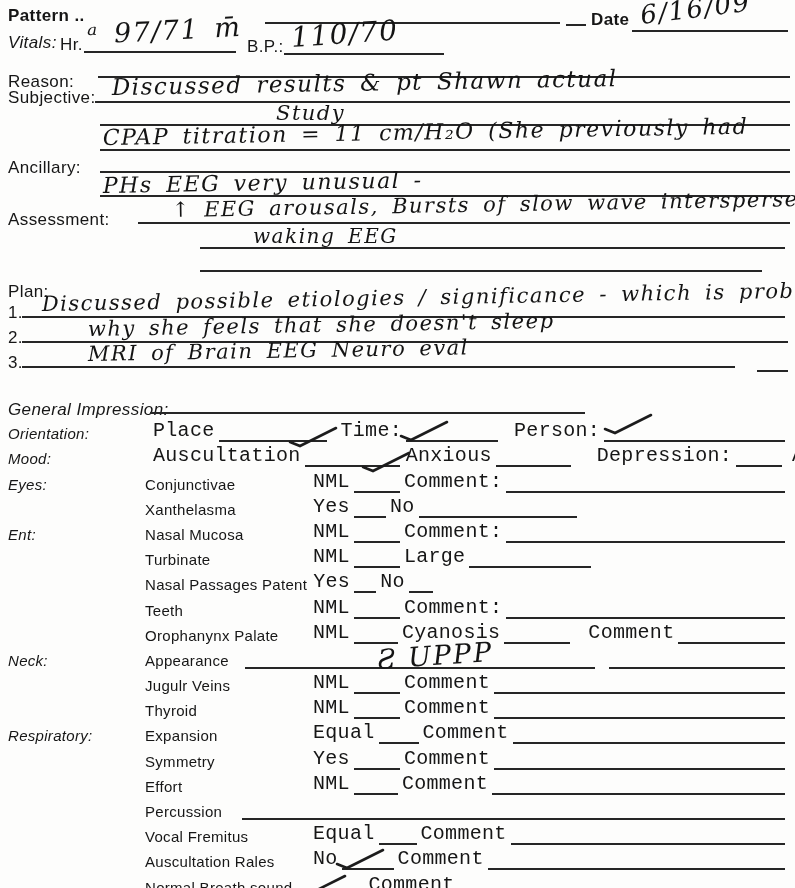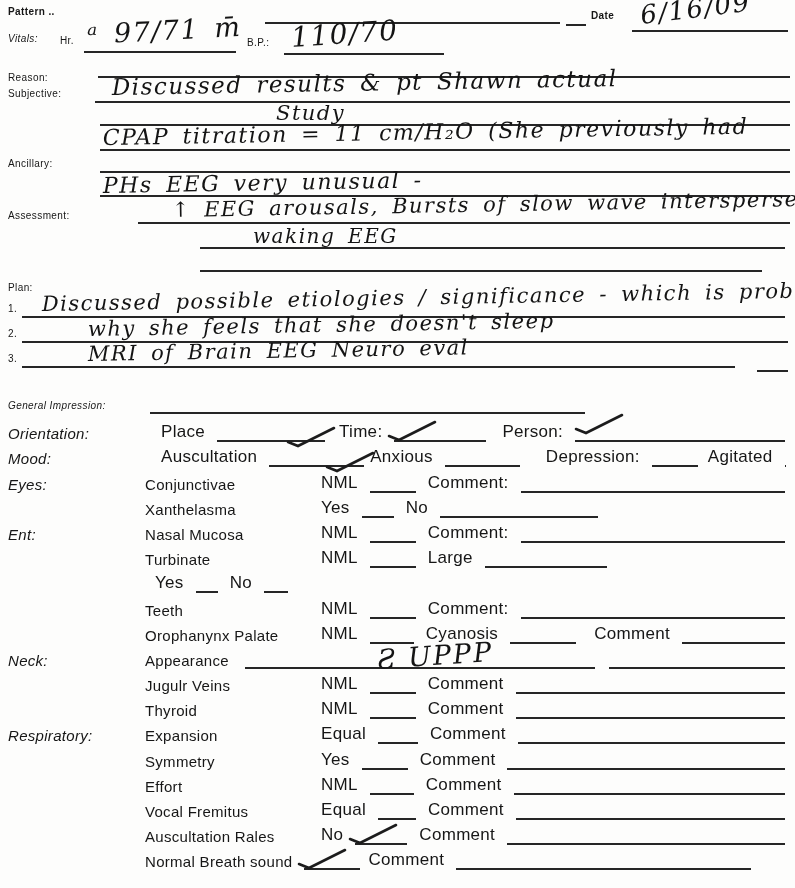"Pattern .." .lab { font-size: 10px -> 17px }
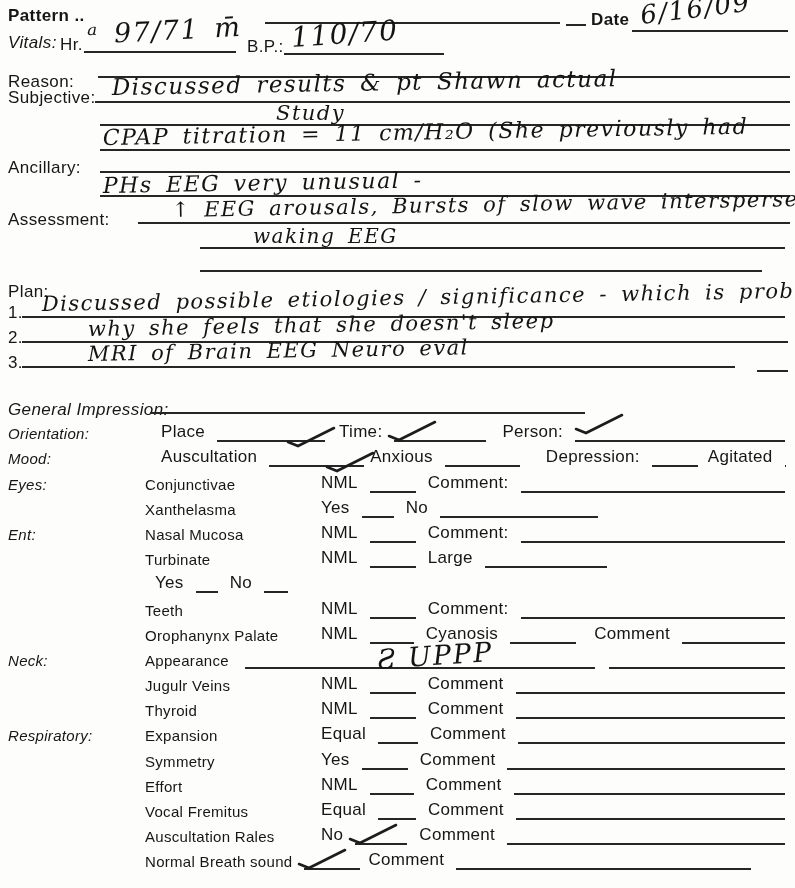"Place" .ew { font-family: none -> Liberation Mono, monospace; font-size: 17px -> 20px; margin: 0 10px -> 0 2px }
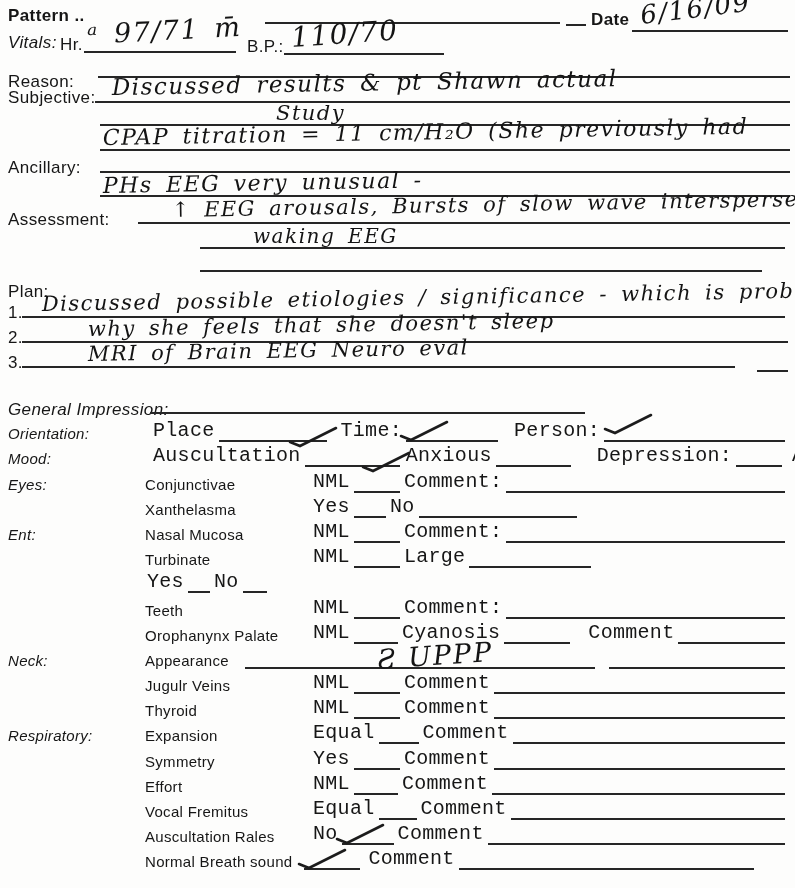"Nasal Passages Patent" span.eitem { html: none -> <span>Nasal Passages Patent</span> }
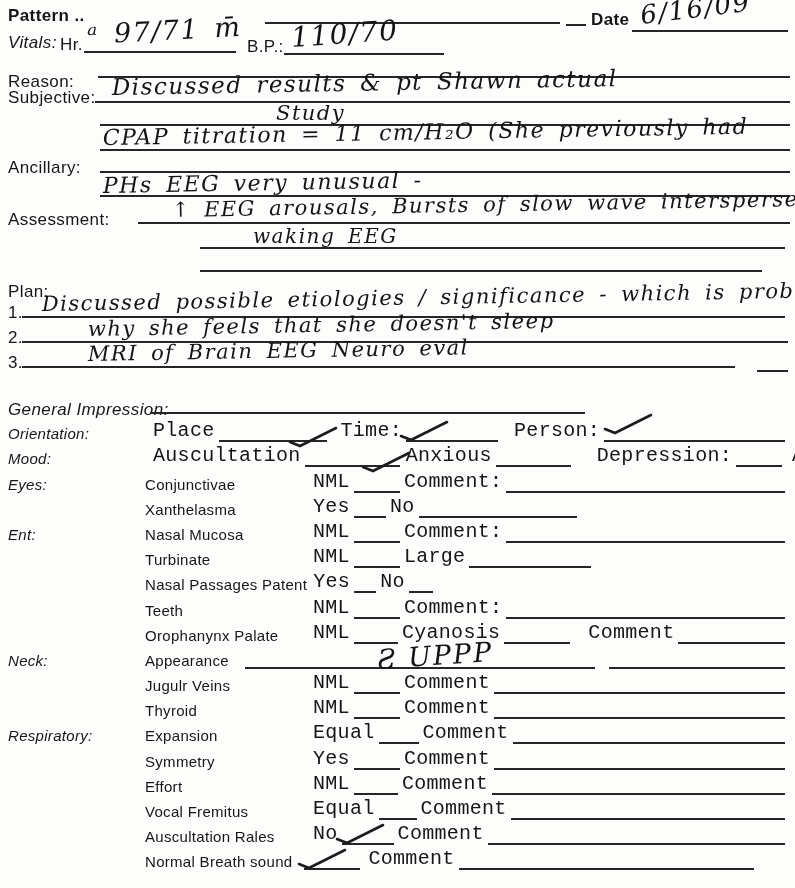"Percussion" div.erow { html: none -> <div> <span></span> <span>Percussion</span> <span></span> </div> }
